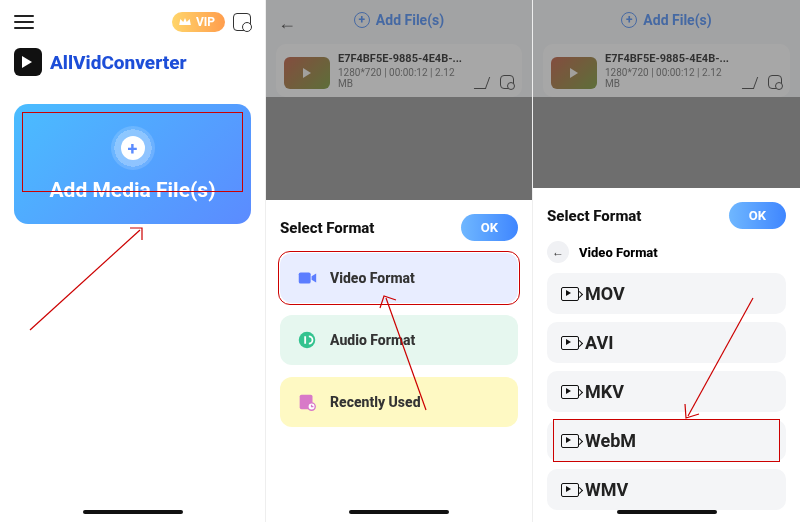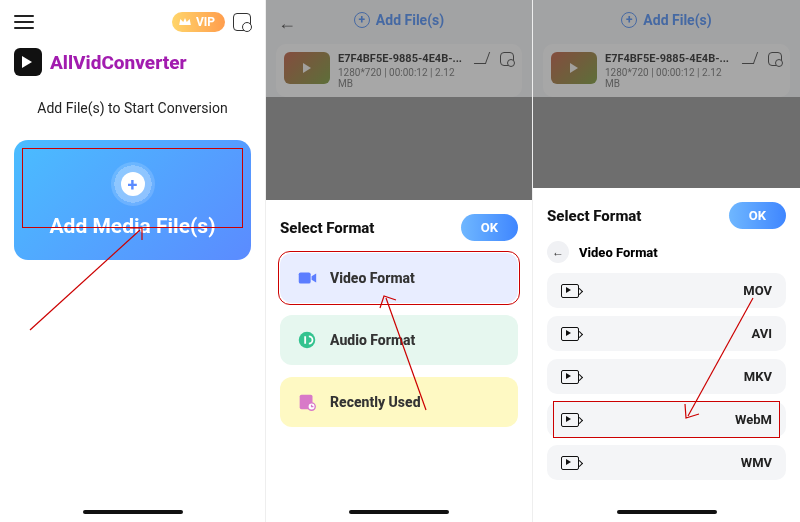"AllVidConverter" .brand-name { color: #a21caf -> #1d4ed8 }
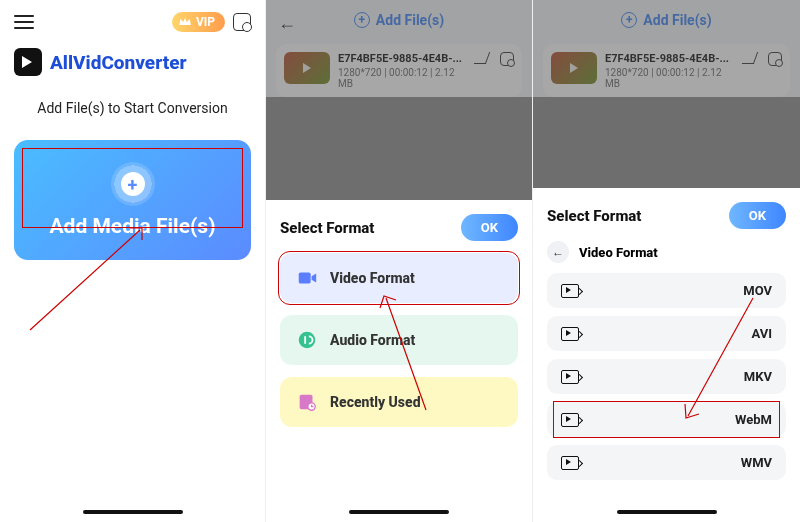"E7F4BF5E-9885-4E4B-..." .file-row { align-items: flex-start -> flex-end }
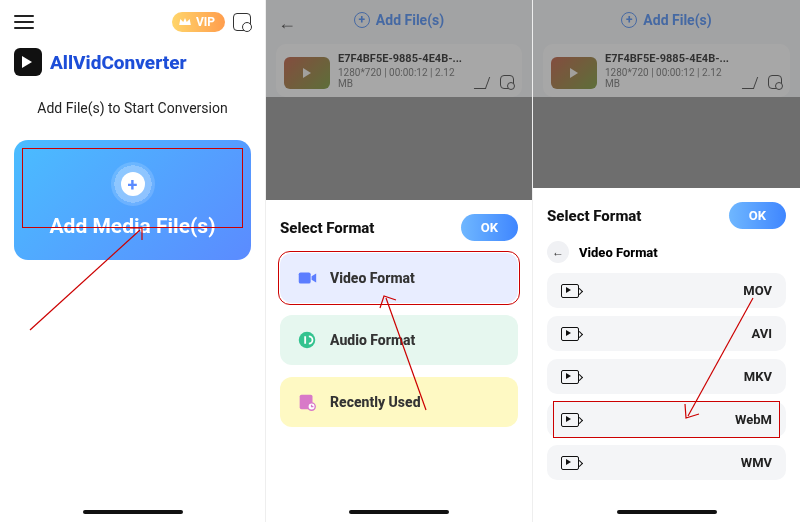"Add File(s) to Start Conversion" div.subtitle { html: <div>Add File(s) to Start Conversion</div> -> none }
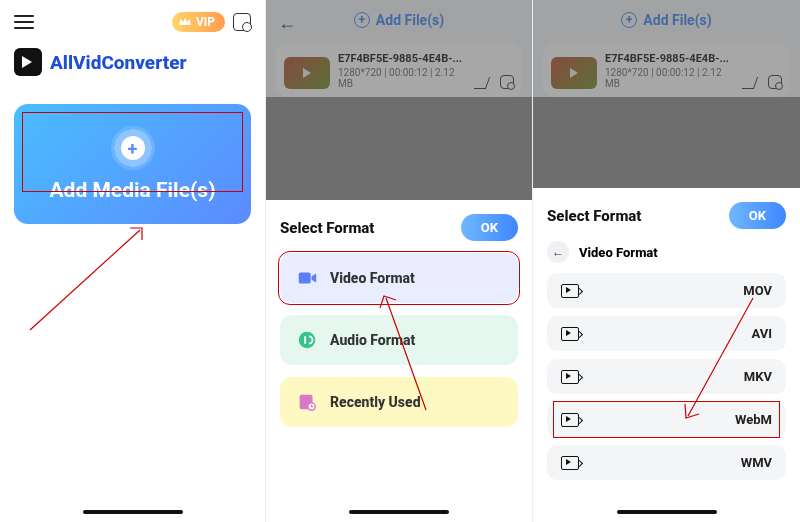"MOV" .fmt-label { font-size: 13px -> 18px; text-align: right -> left }
